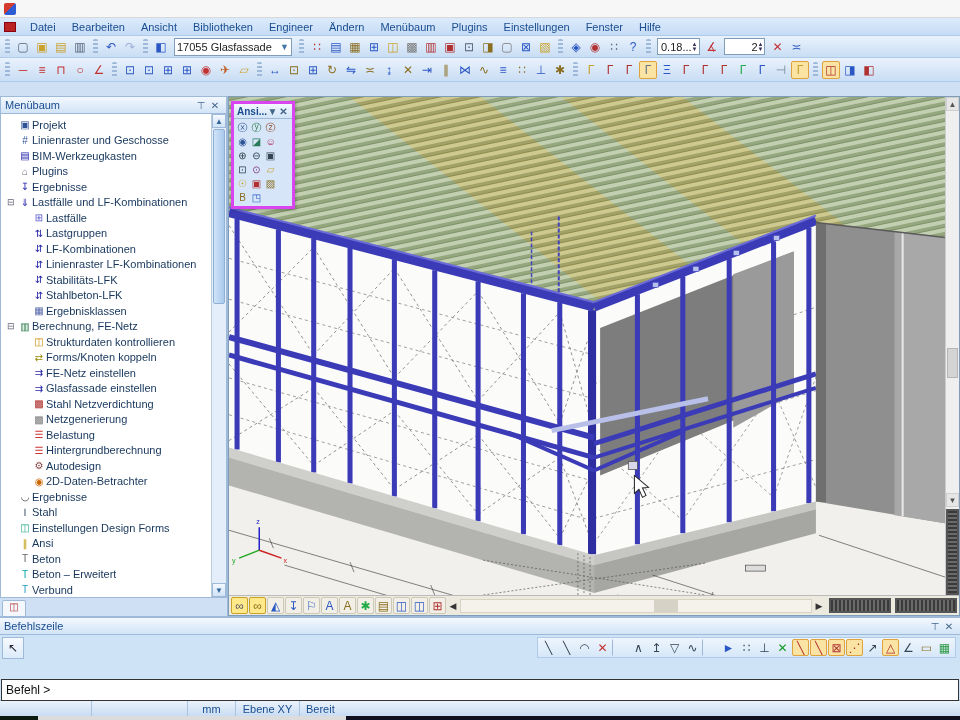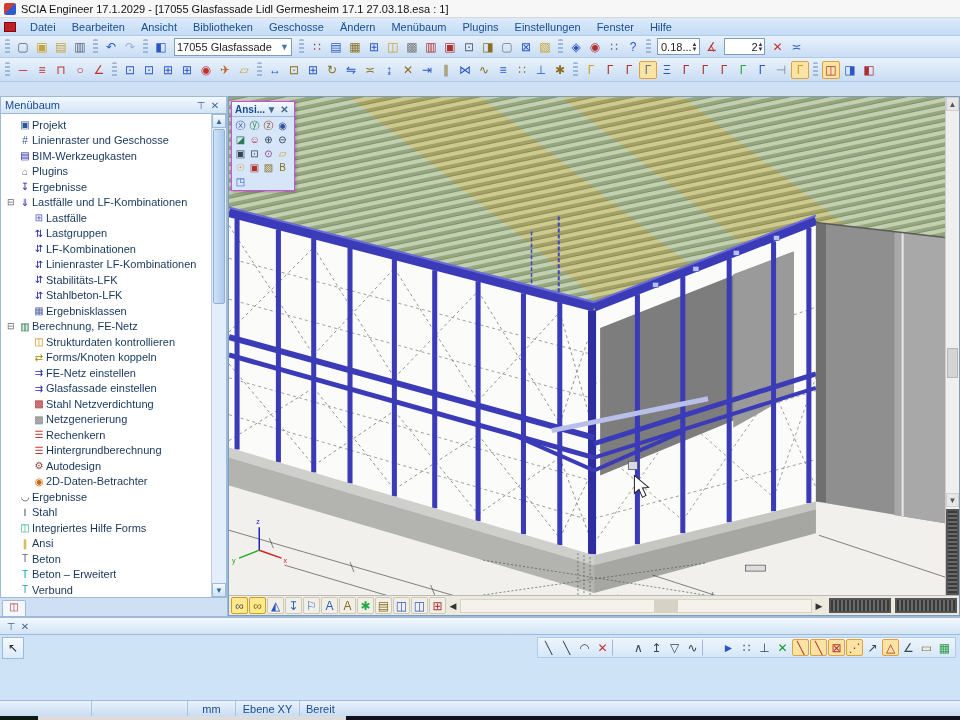"SCIA Engineer 17.1.2029 - [17055" span.txt { html: <span>SCIA Engineer 17.1.2029 - [17055 Glasfassade Lidl Germesheim 17.1 27.03.18.esa : 1]</span> -> none }
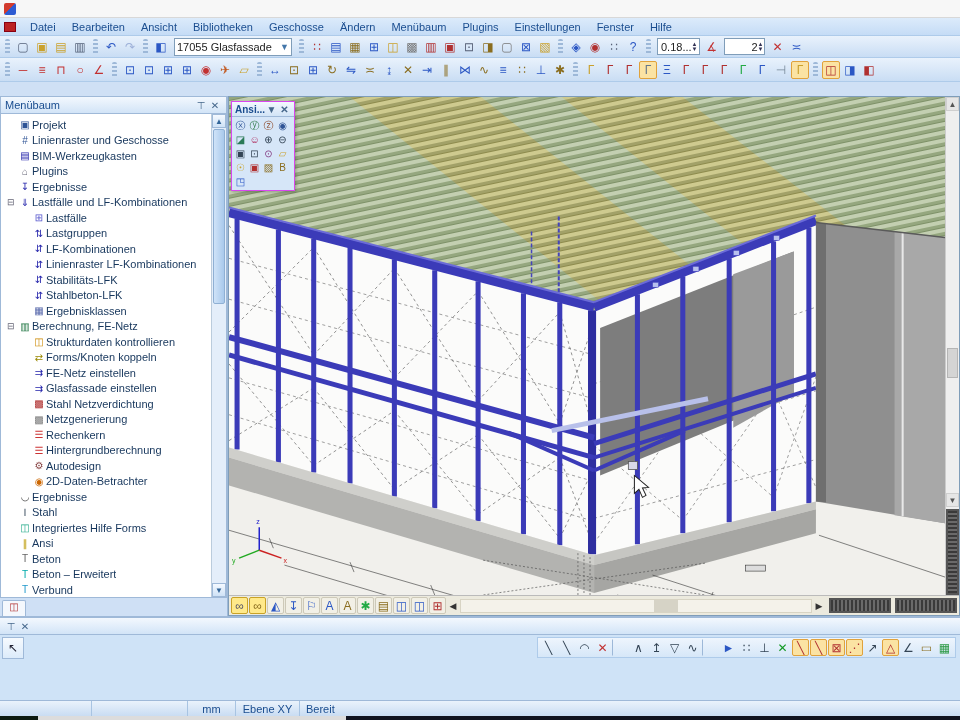"Geschosse" span.mitem { text: Geschosse -> Engineer }
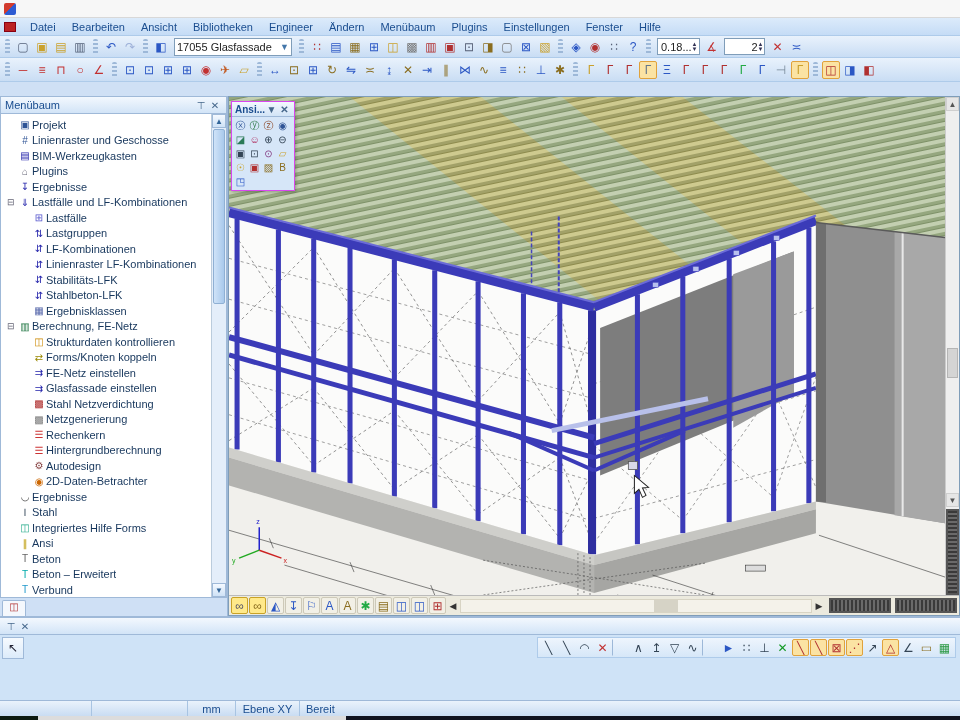"Ansi..." .palette { border: 1px solid #d946ef -> 3px solid #d946ef }
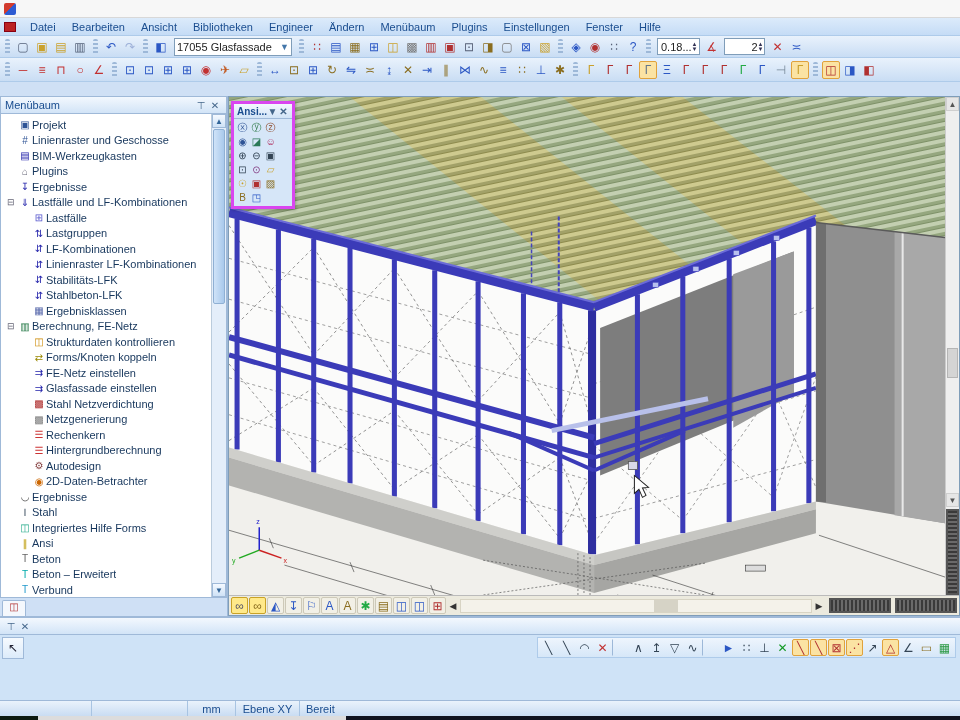"Rechenkern" span.lbl { text: Rechenkern -> Belastung }
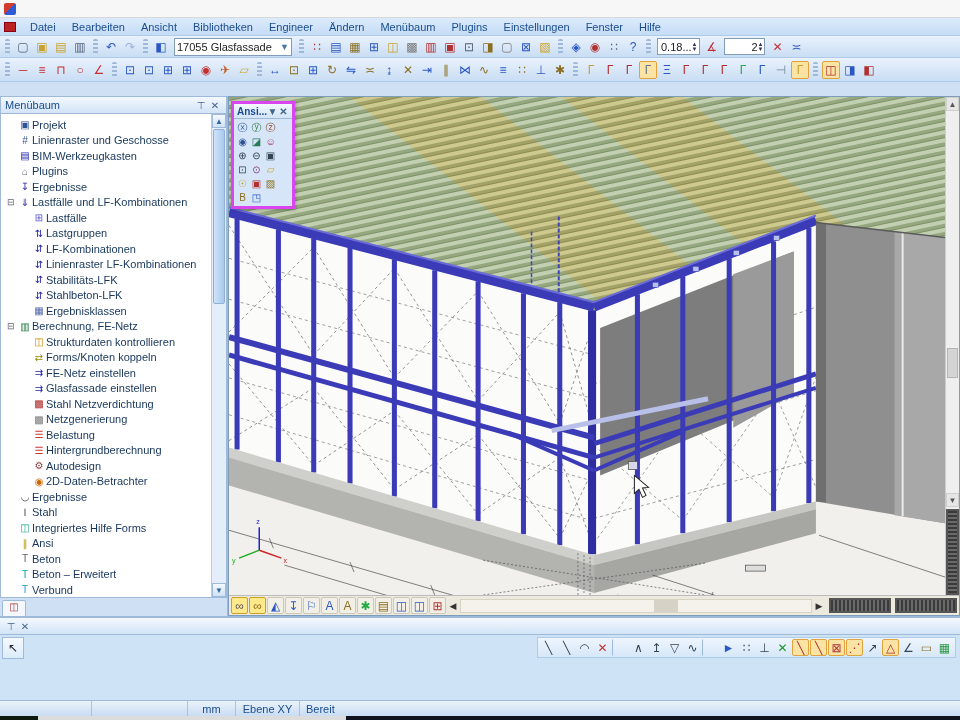"Integriertes Hilfe Forms" span.lbl { text: Integriertes Hilfe -> Einstellungen Design }
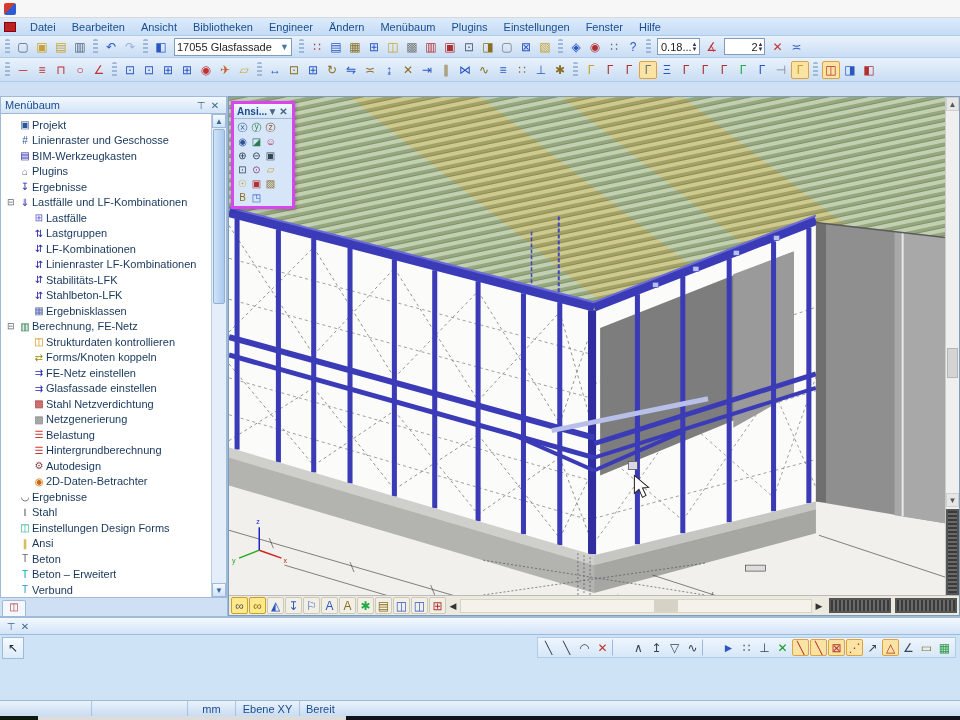"Befehlszeile" span.t { html: none -> <span>Befehlszeile</span> }
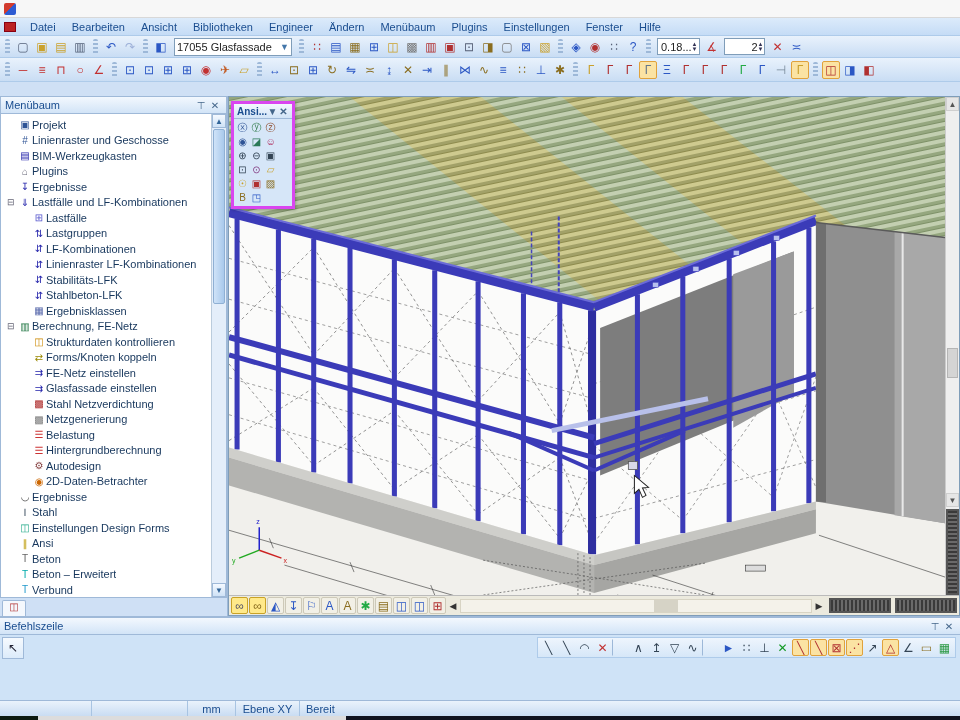"Befehl >" div.cmdinput { html: none -> <div> <span>Befehl &gt;</span> </div> }
